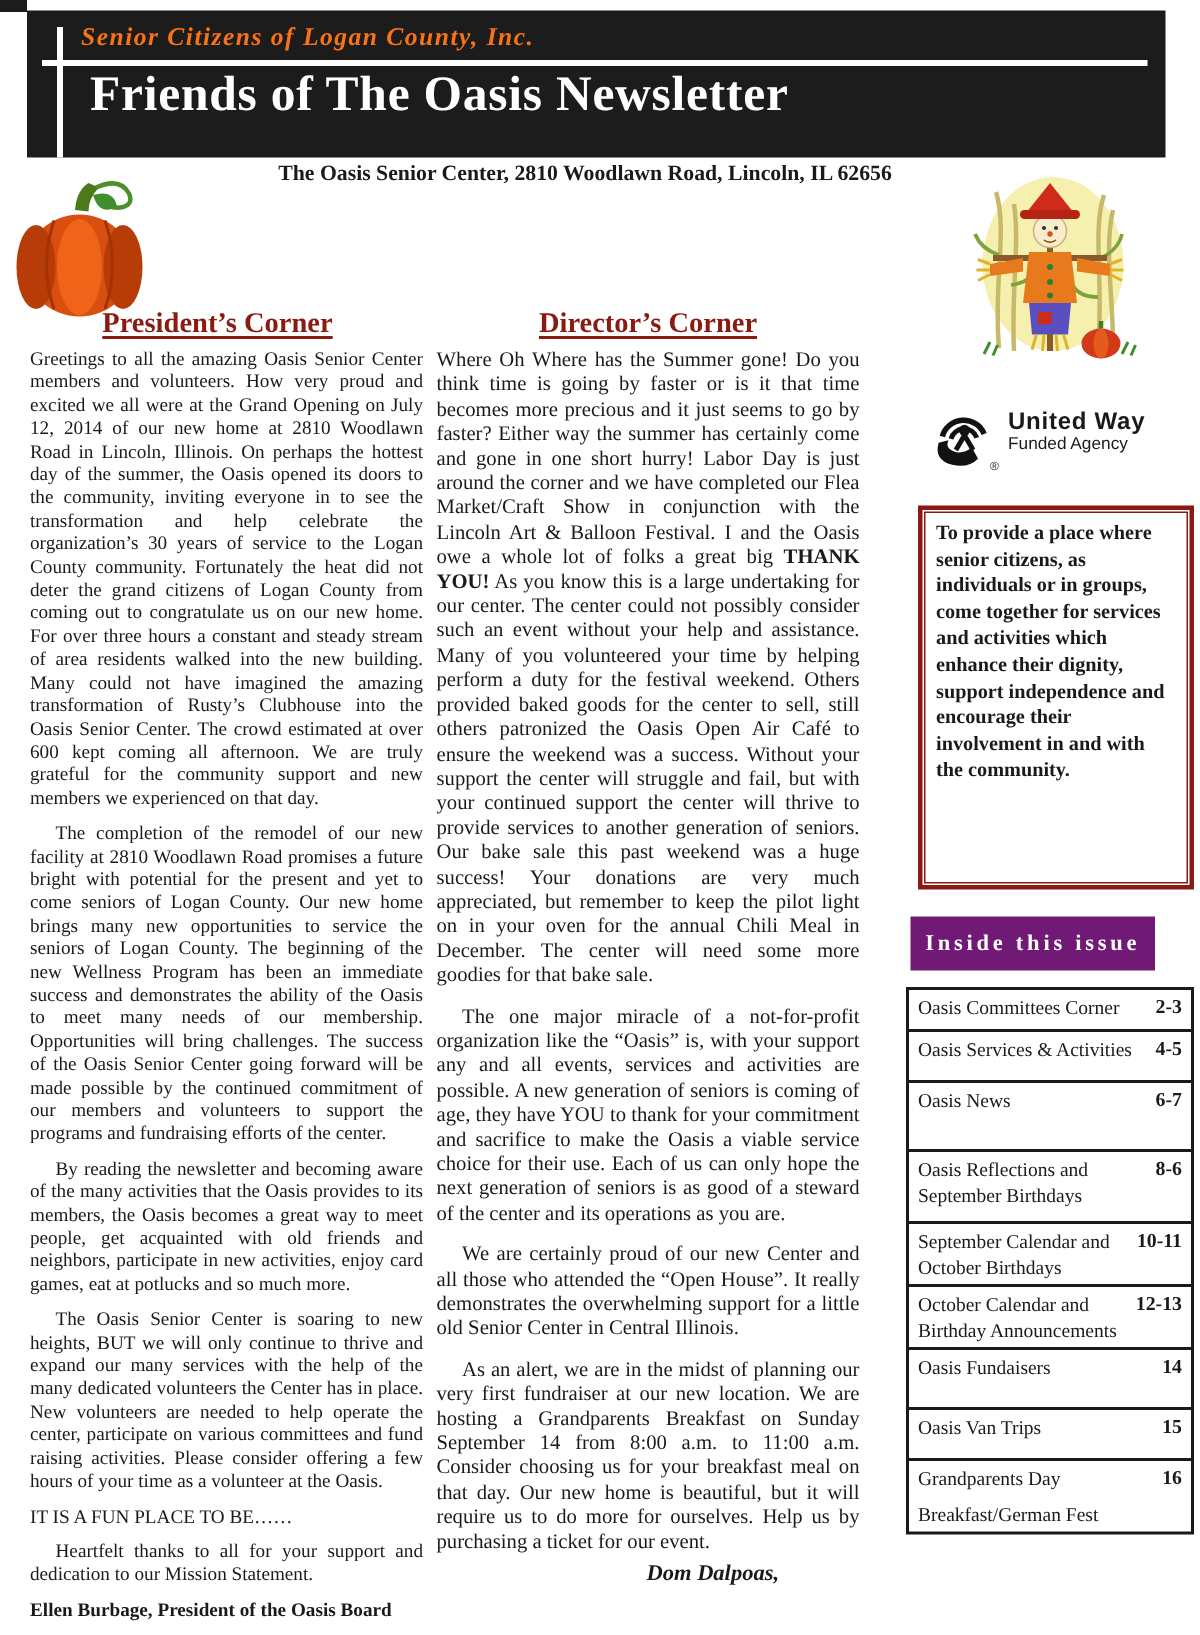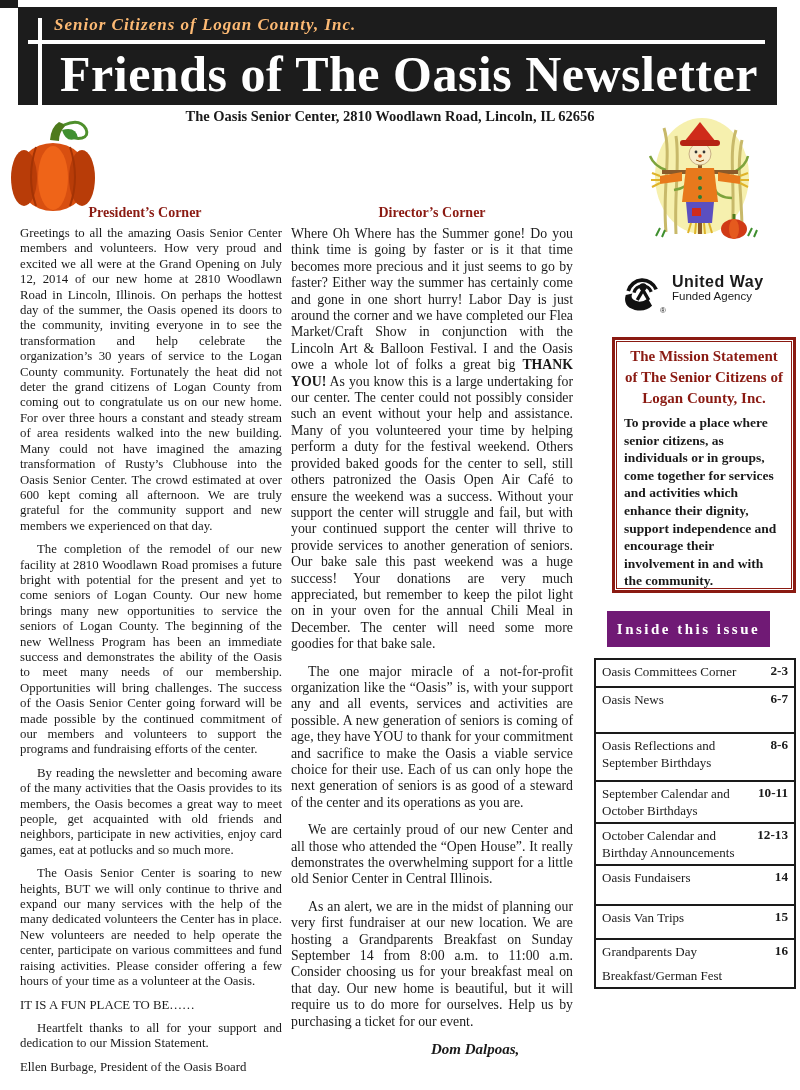"Senior Citizens of Logan County," .banner-org { color: #fdba74 -> #f97316 }
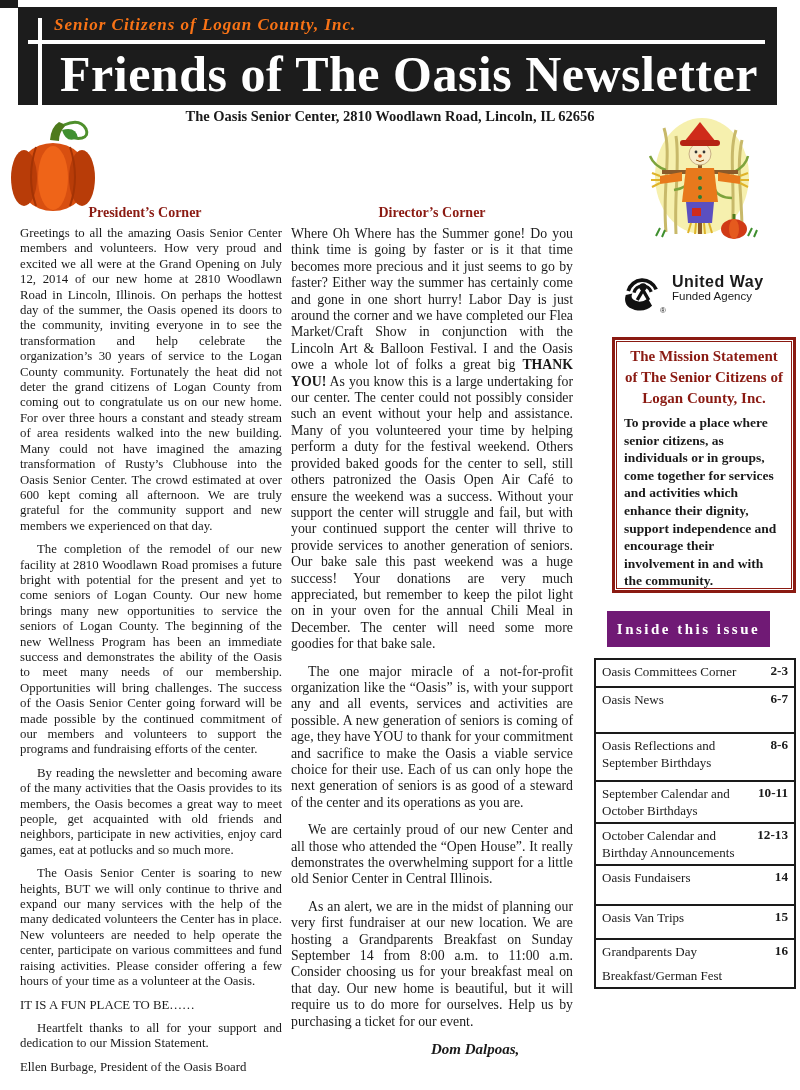"Friends of The Oasis Newsletter" .banner-title { font-size: 50px -> 33px }
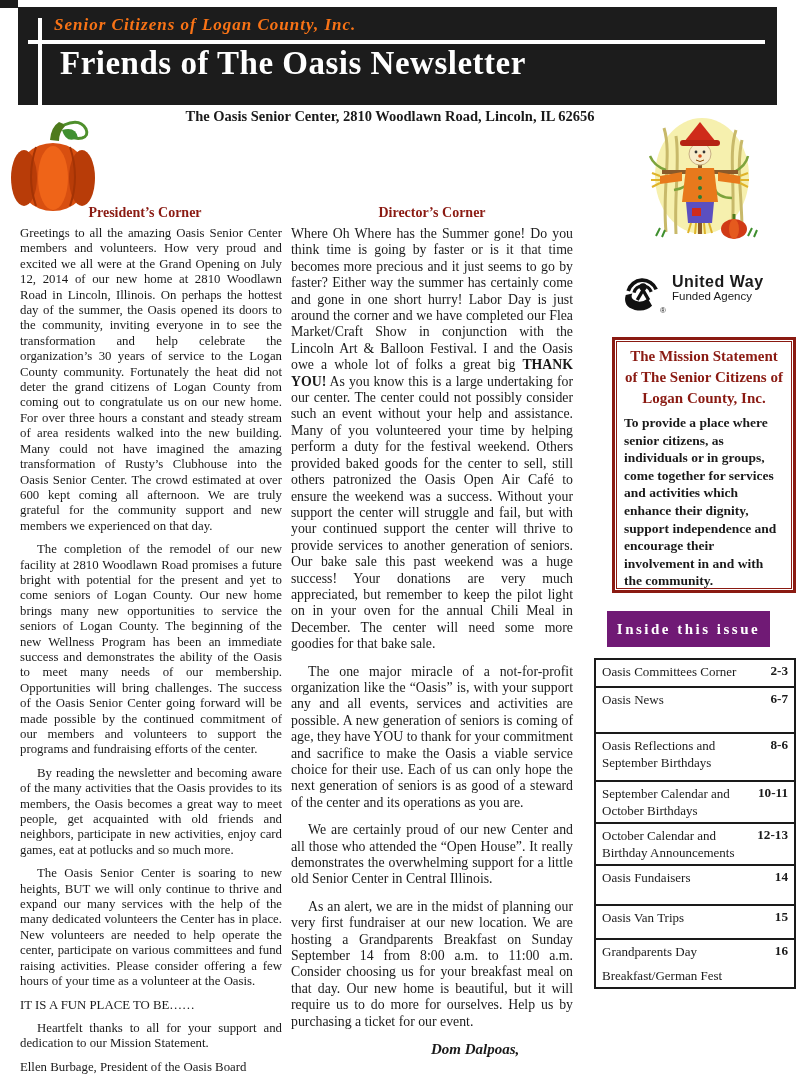"President’s Corner" .corner-heading { font-size: 14px -> 19px; text-decoration: none -> underline }
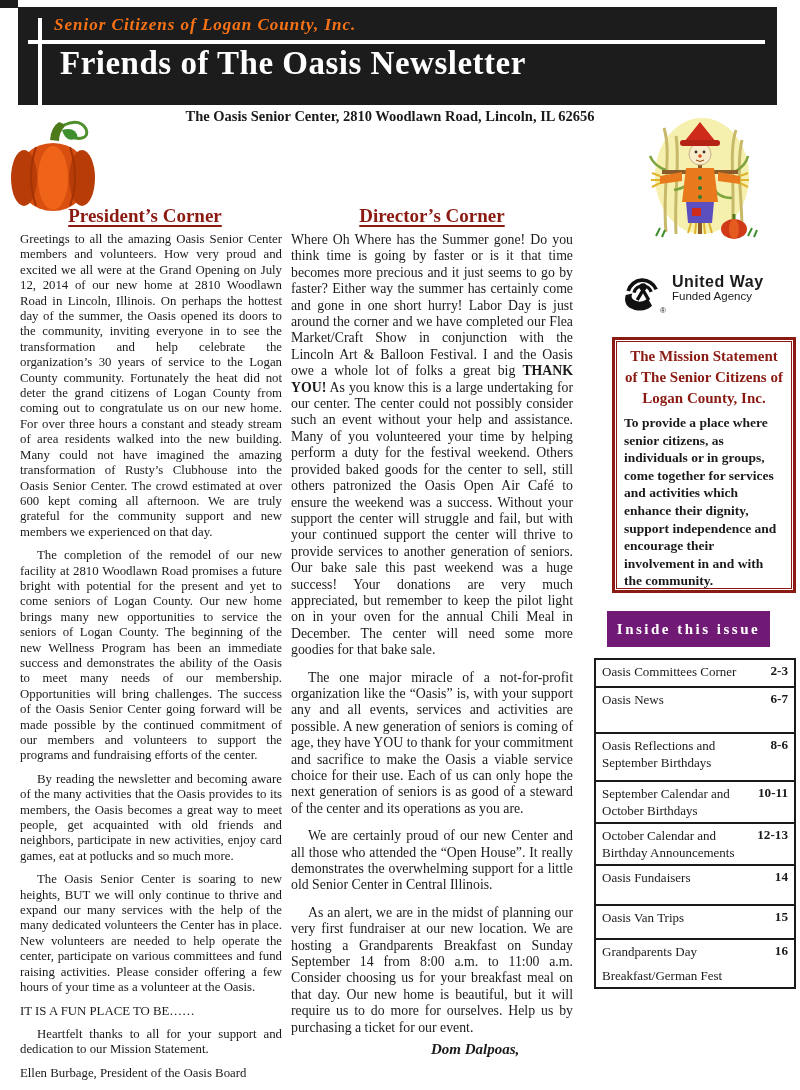"The Mission Statement" div.mission-head { html: <div> <div>The Mission Statement</div> <div>of The Senior Citizens of</div> <div>Logan County, Inc.</div> </div> -> none }
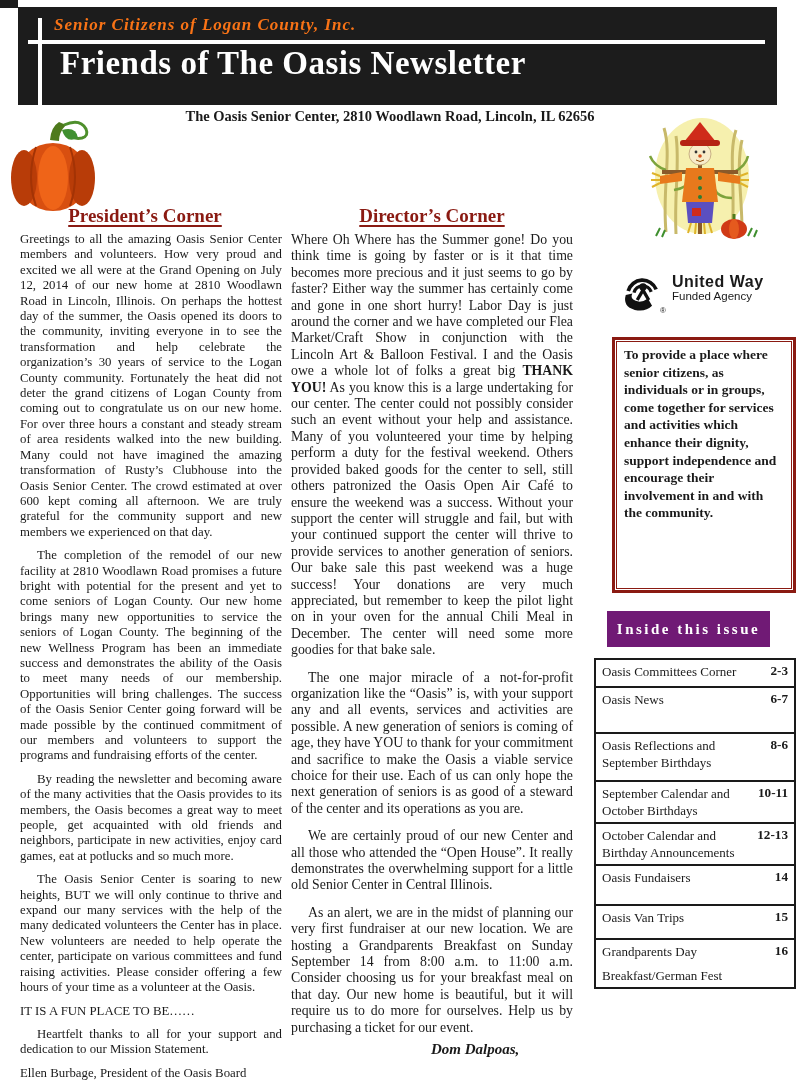"Oasis Committees Corner" .toc-row { margin-left: none -> 10px }
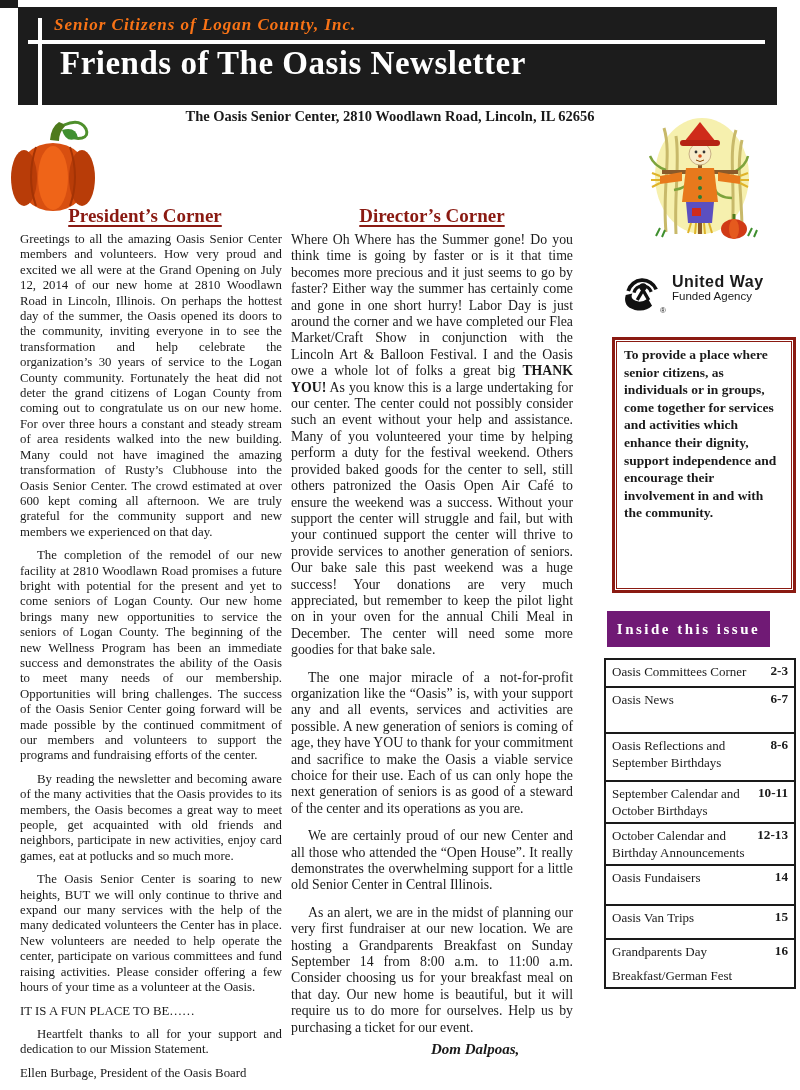"Oasis Services & Activities" div.toc-row { html: none -> <div> <span>Oasis Services &amp; Activities</span> <span>4-5</span> </div> }
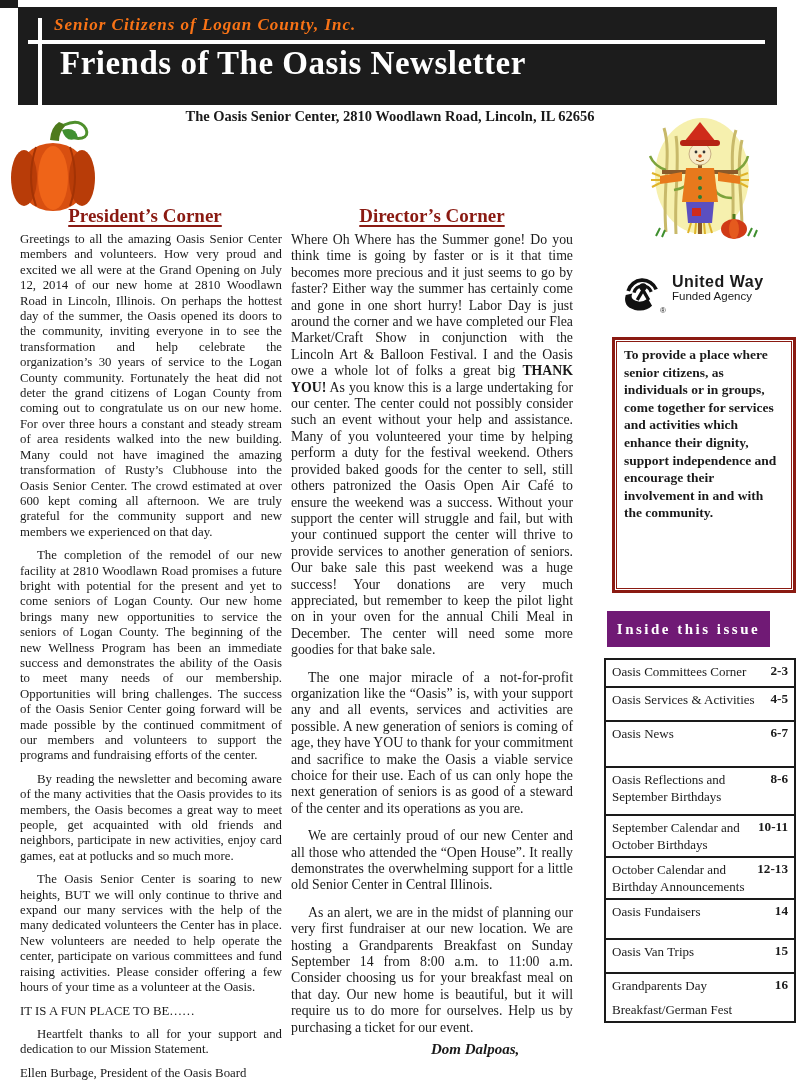"Ellen Burbage, President of the" .sig-president { font-weight: normal -> bold }
